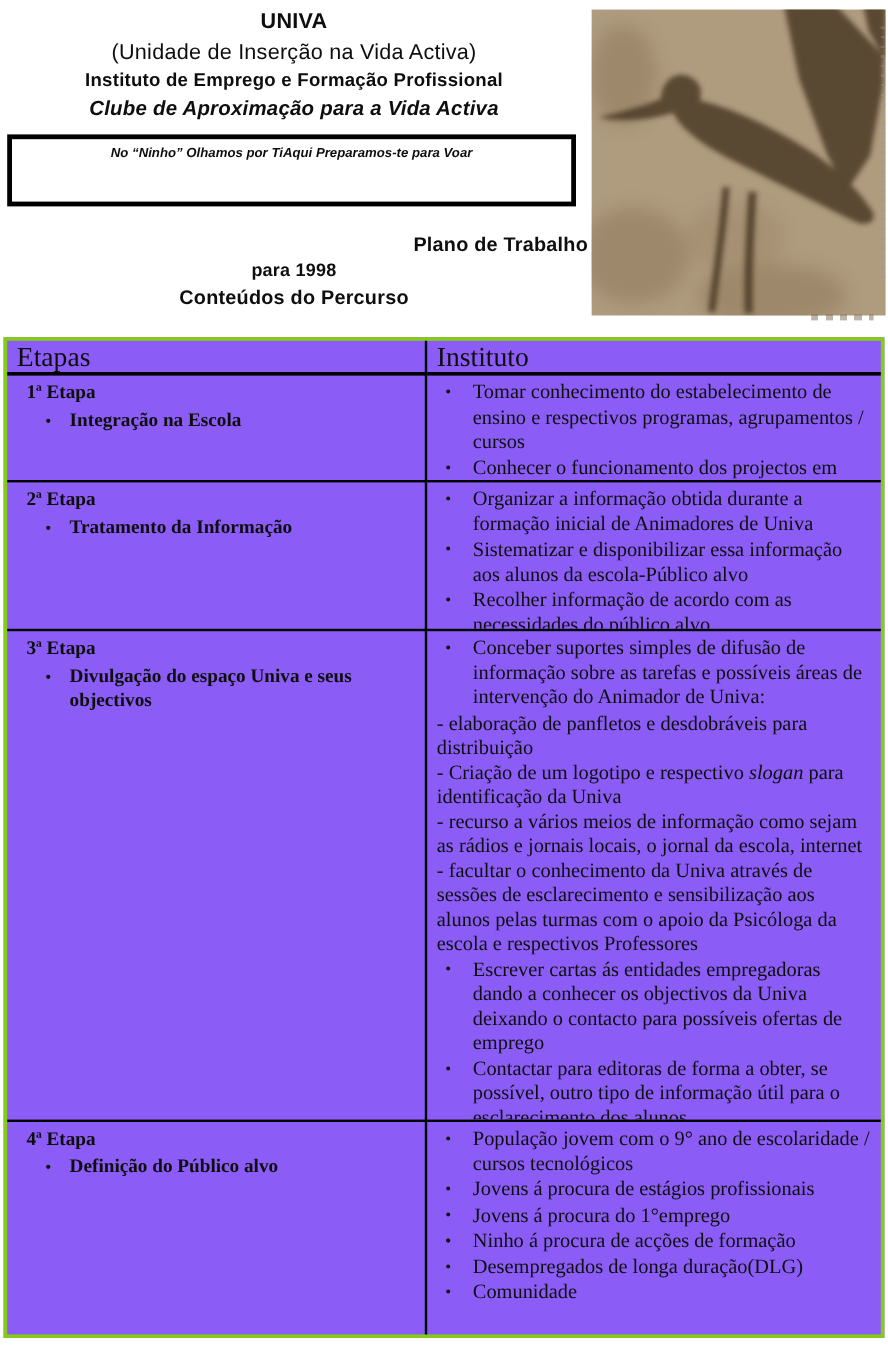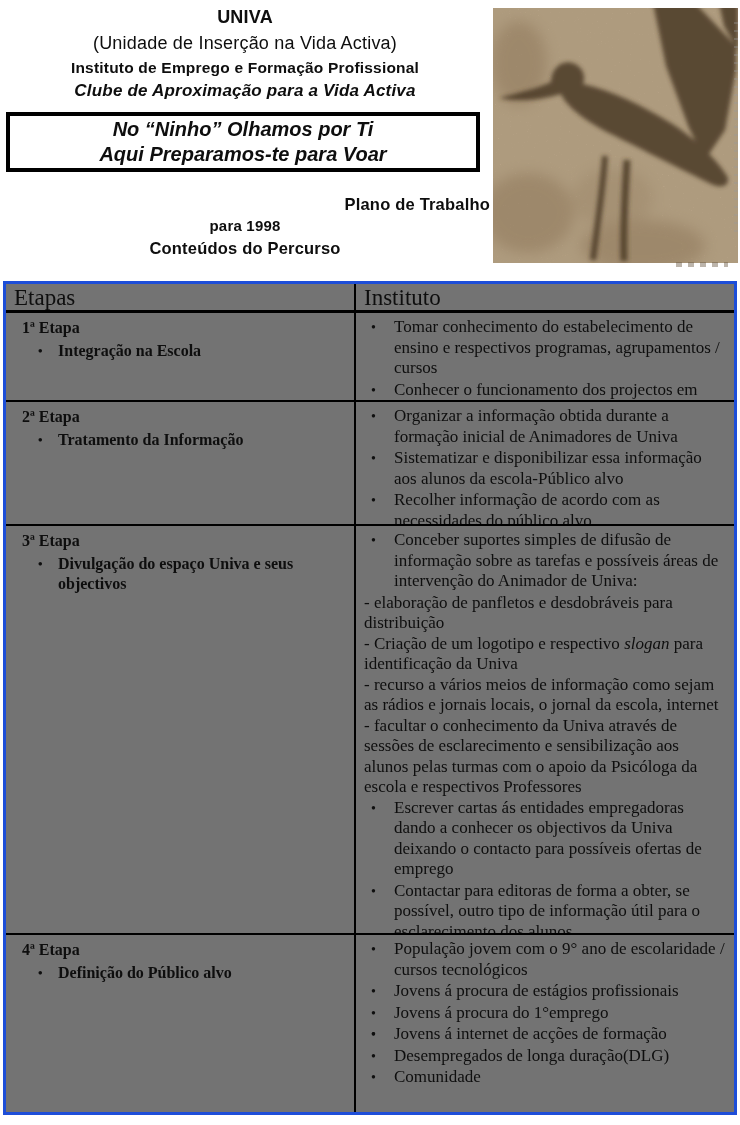"No “Ninho” Olhamos por Ti" .slogan-box { flex-direction: column -> row; font-size: 20px -> 11px }
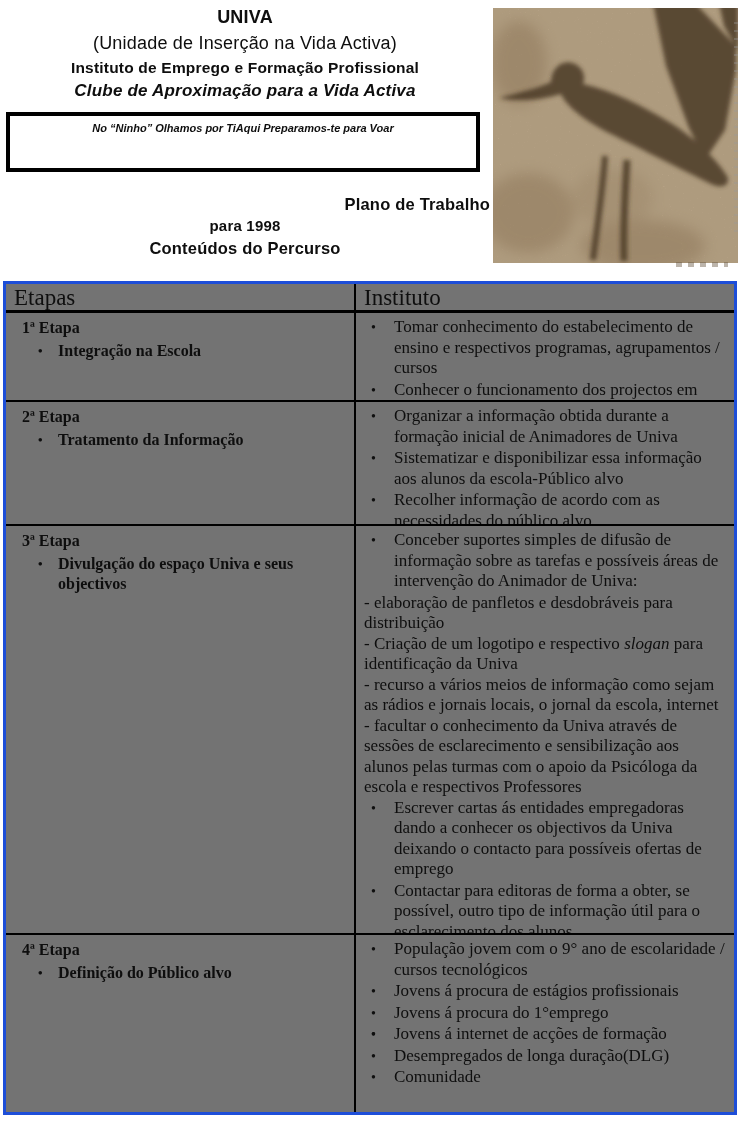"Etapas" #table-grid { background: #737373 -> #8b5cf6; border: 3px solid #1d4ed8 -> 3px solid #84cc16 }
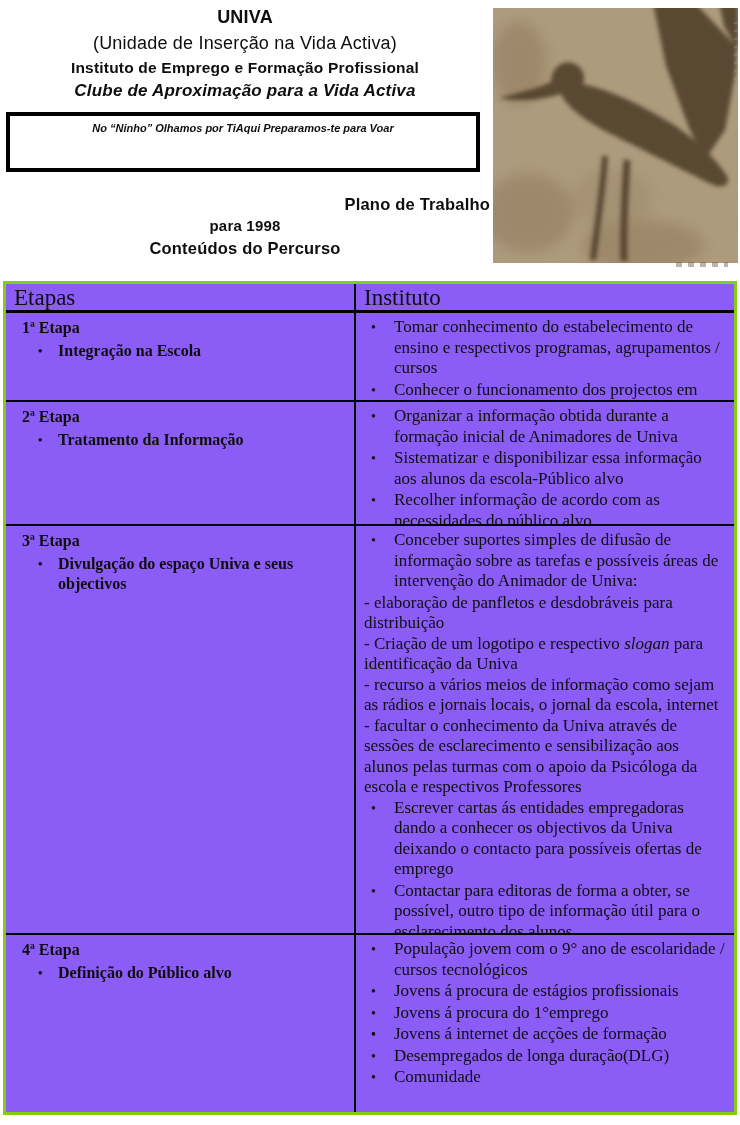"Jovens á internet de acções" span { text: Jovens á internet -> Ninho á procura }
